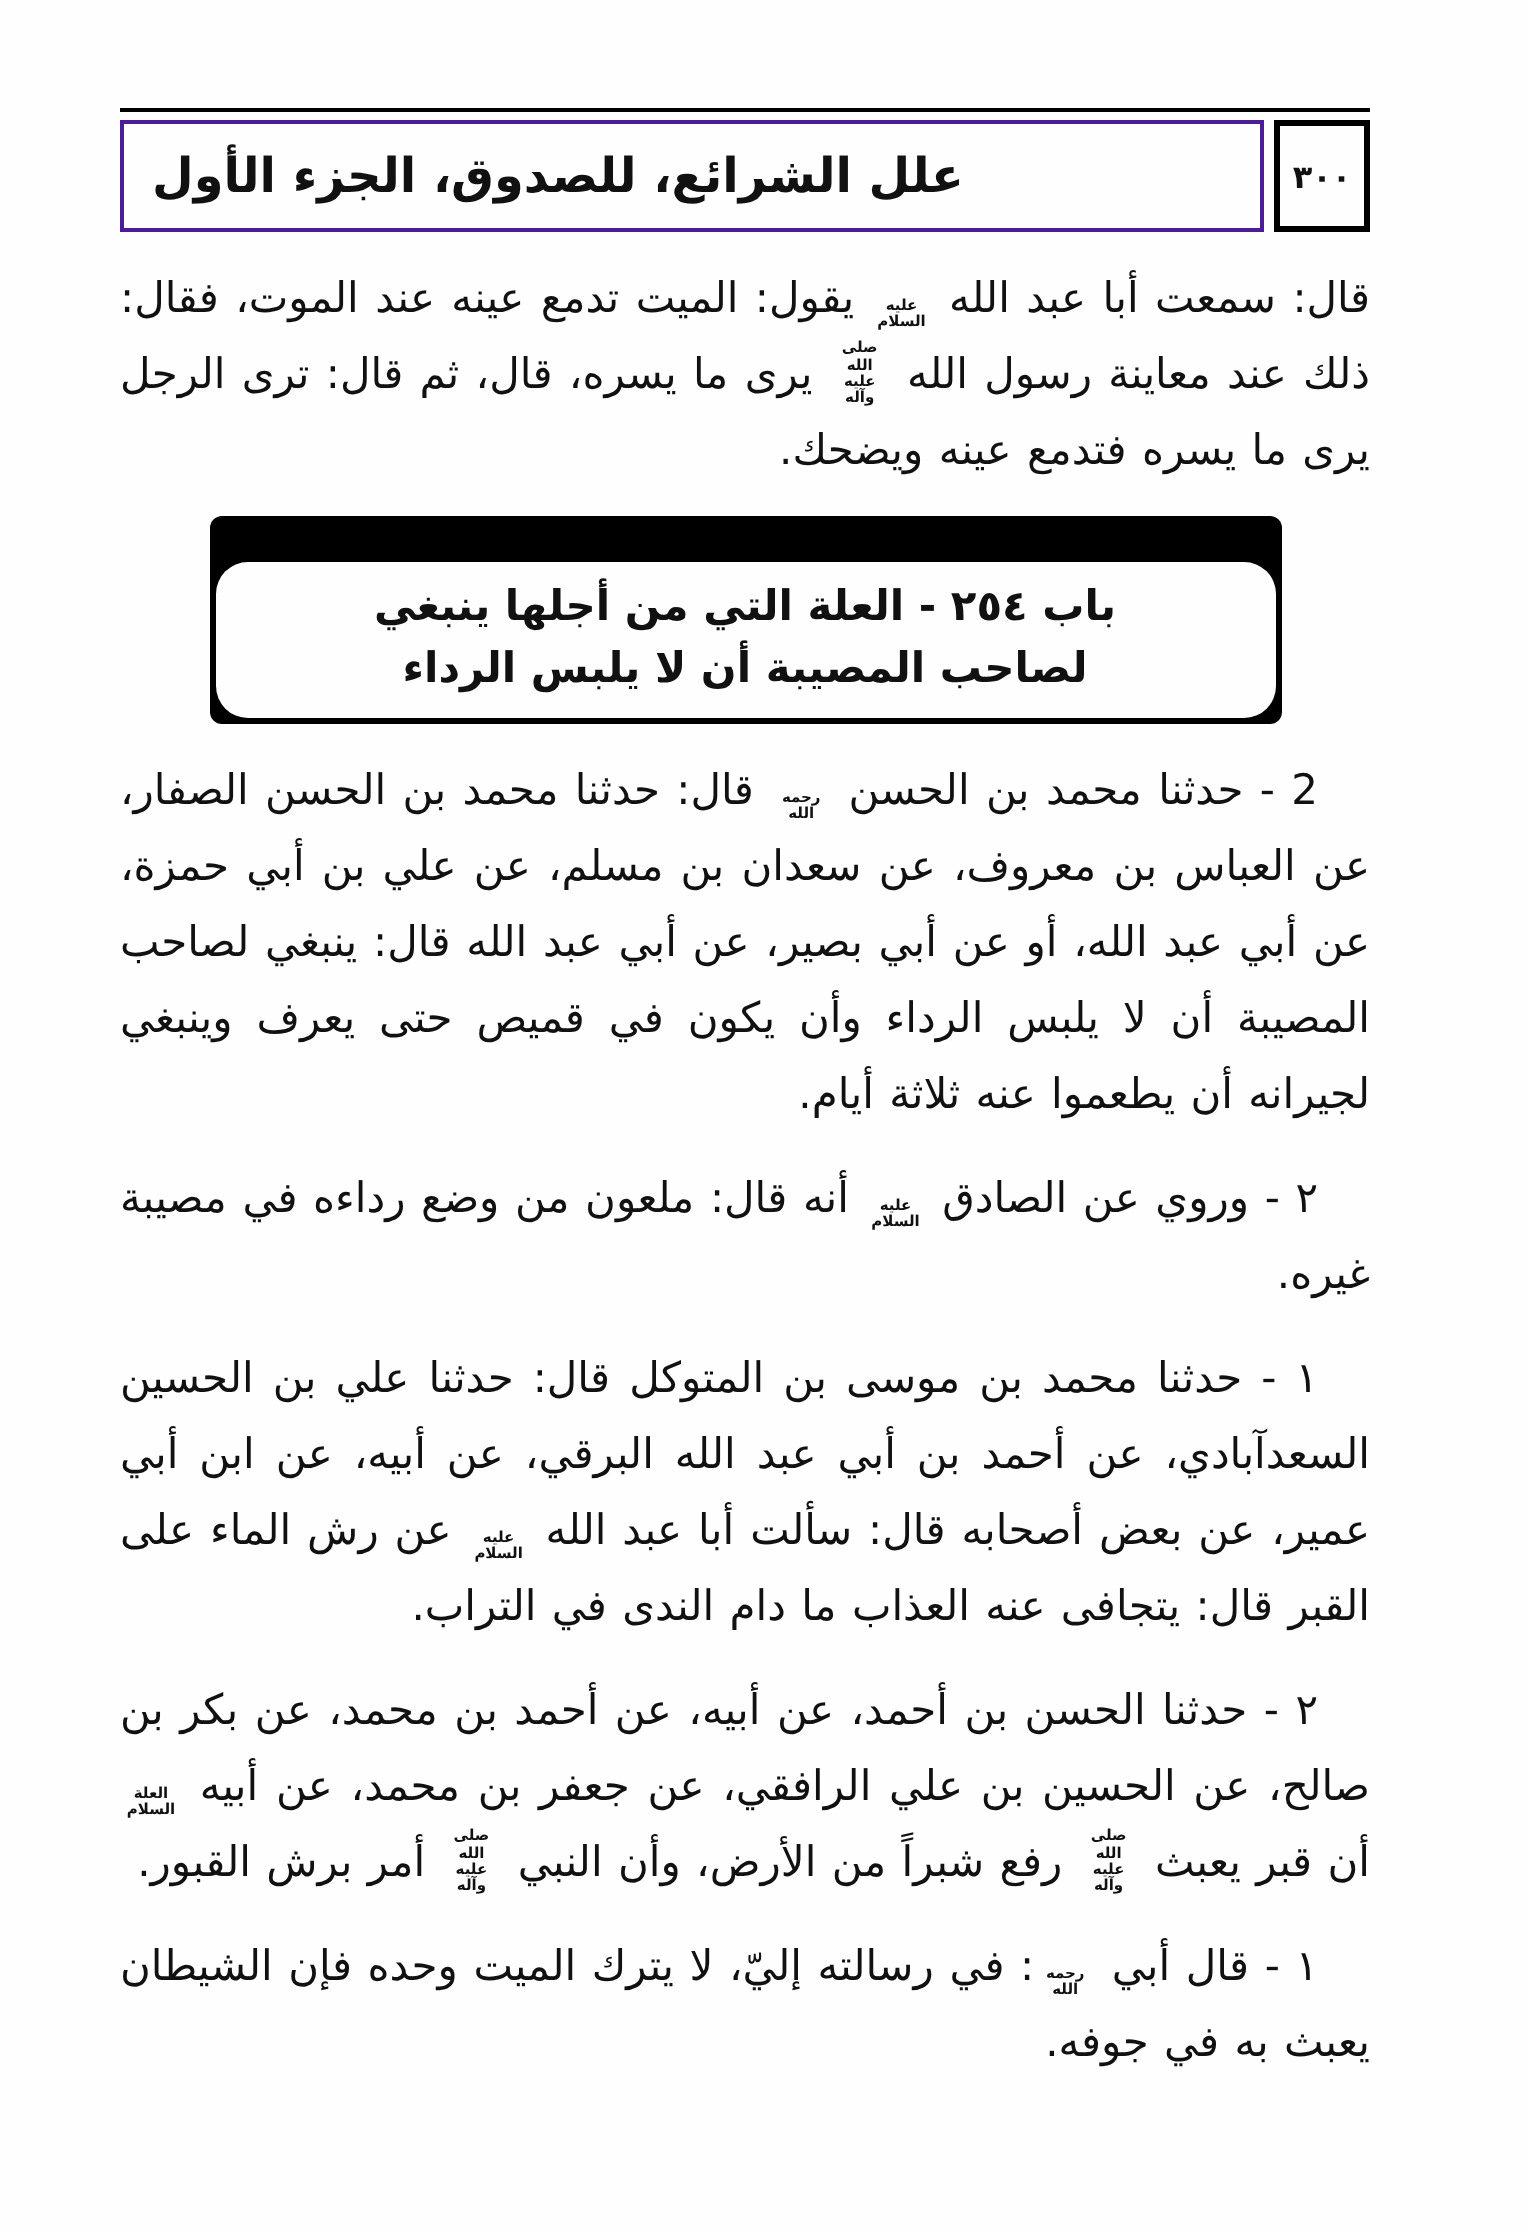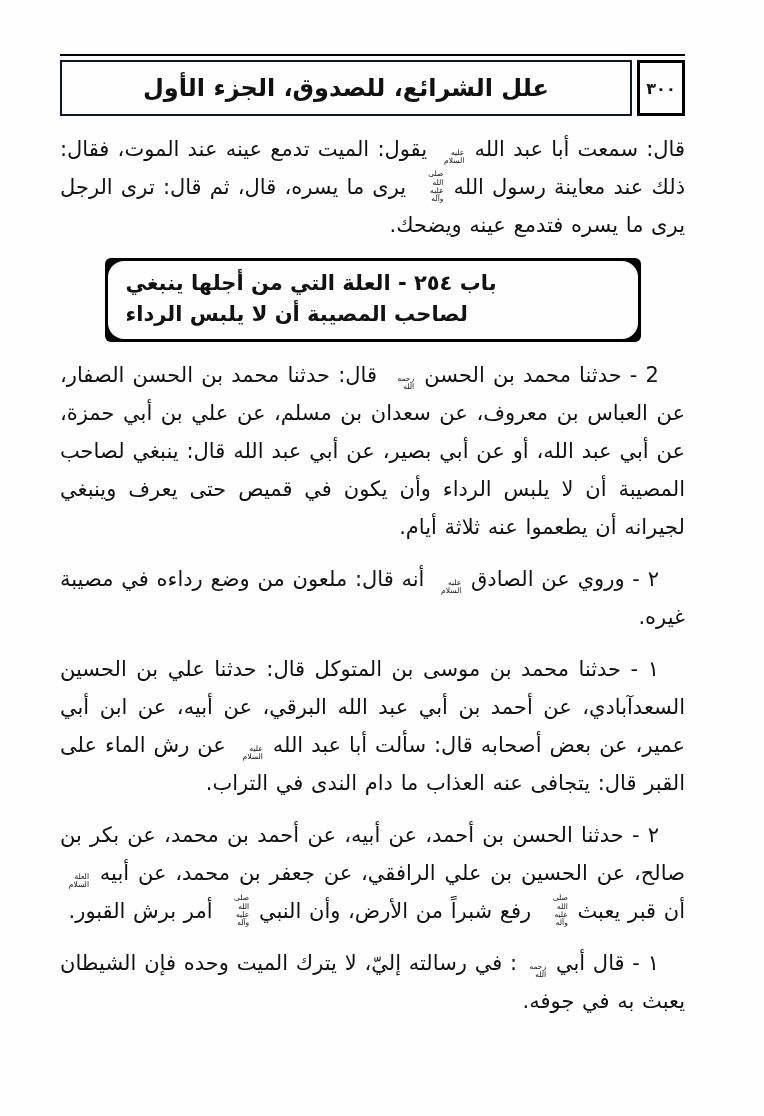"علل الشرائع، للصدوق، الجزء الأول" .title-box { border: 2px solid #0f172a -> 2px solid #4c1d95; justify-content: center -> flex-start }
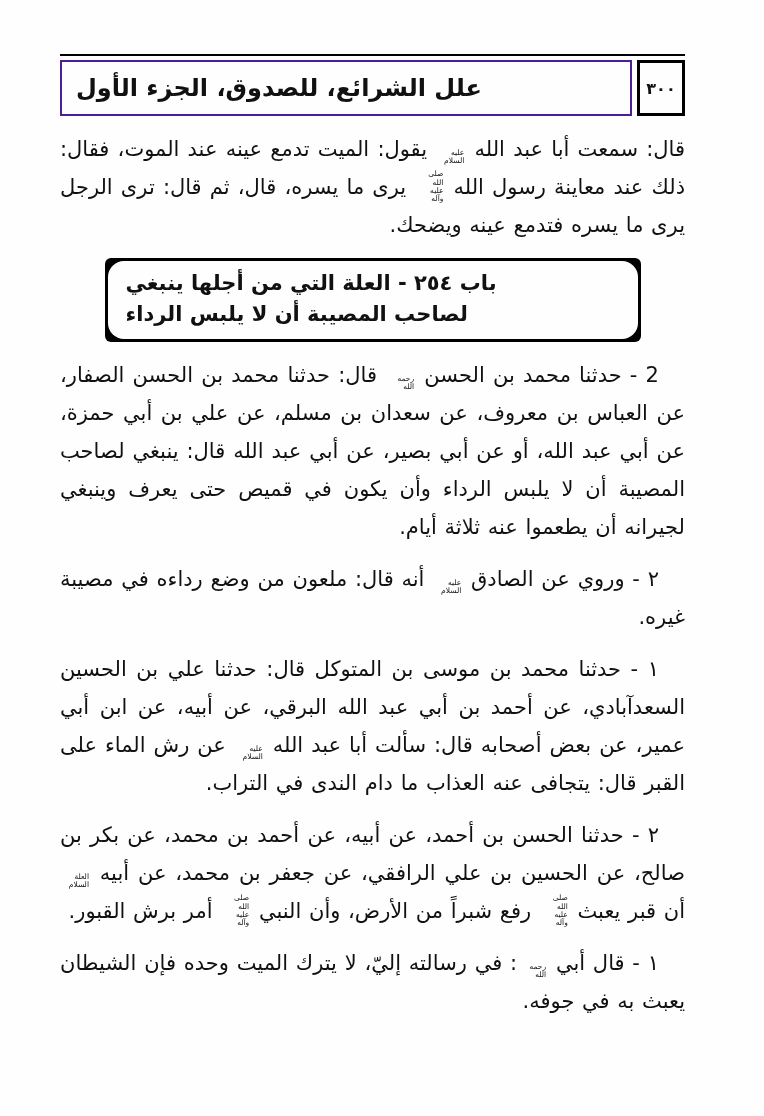"عليه السلام" .hon { font-weight: normal -> bold; text-align: none -> center }
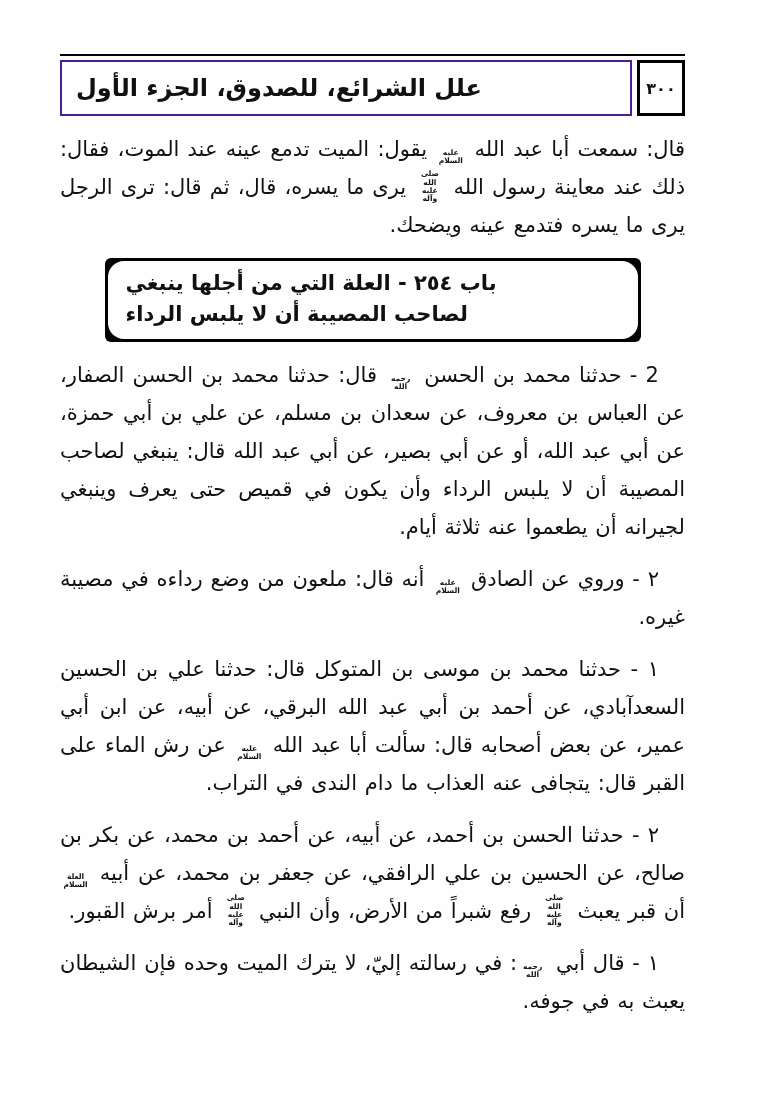"باب ٢٥٤ - العلة التي" .bab-inner { margin-top: none -> 20px; text-align: left -> center }
